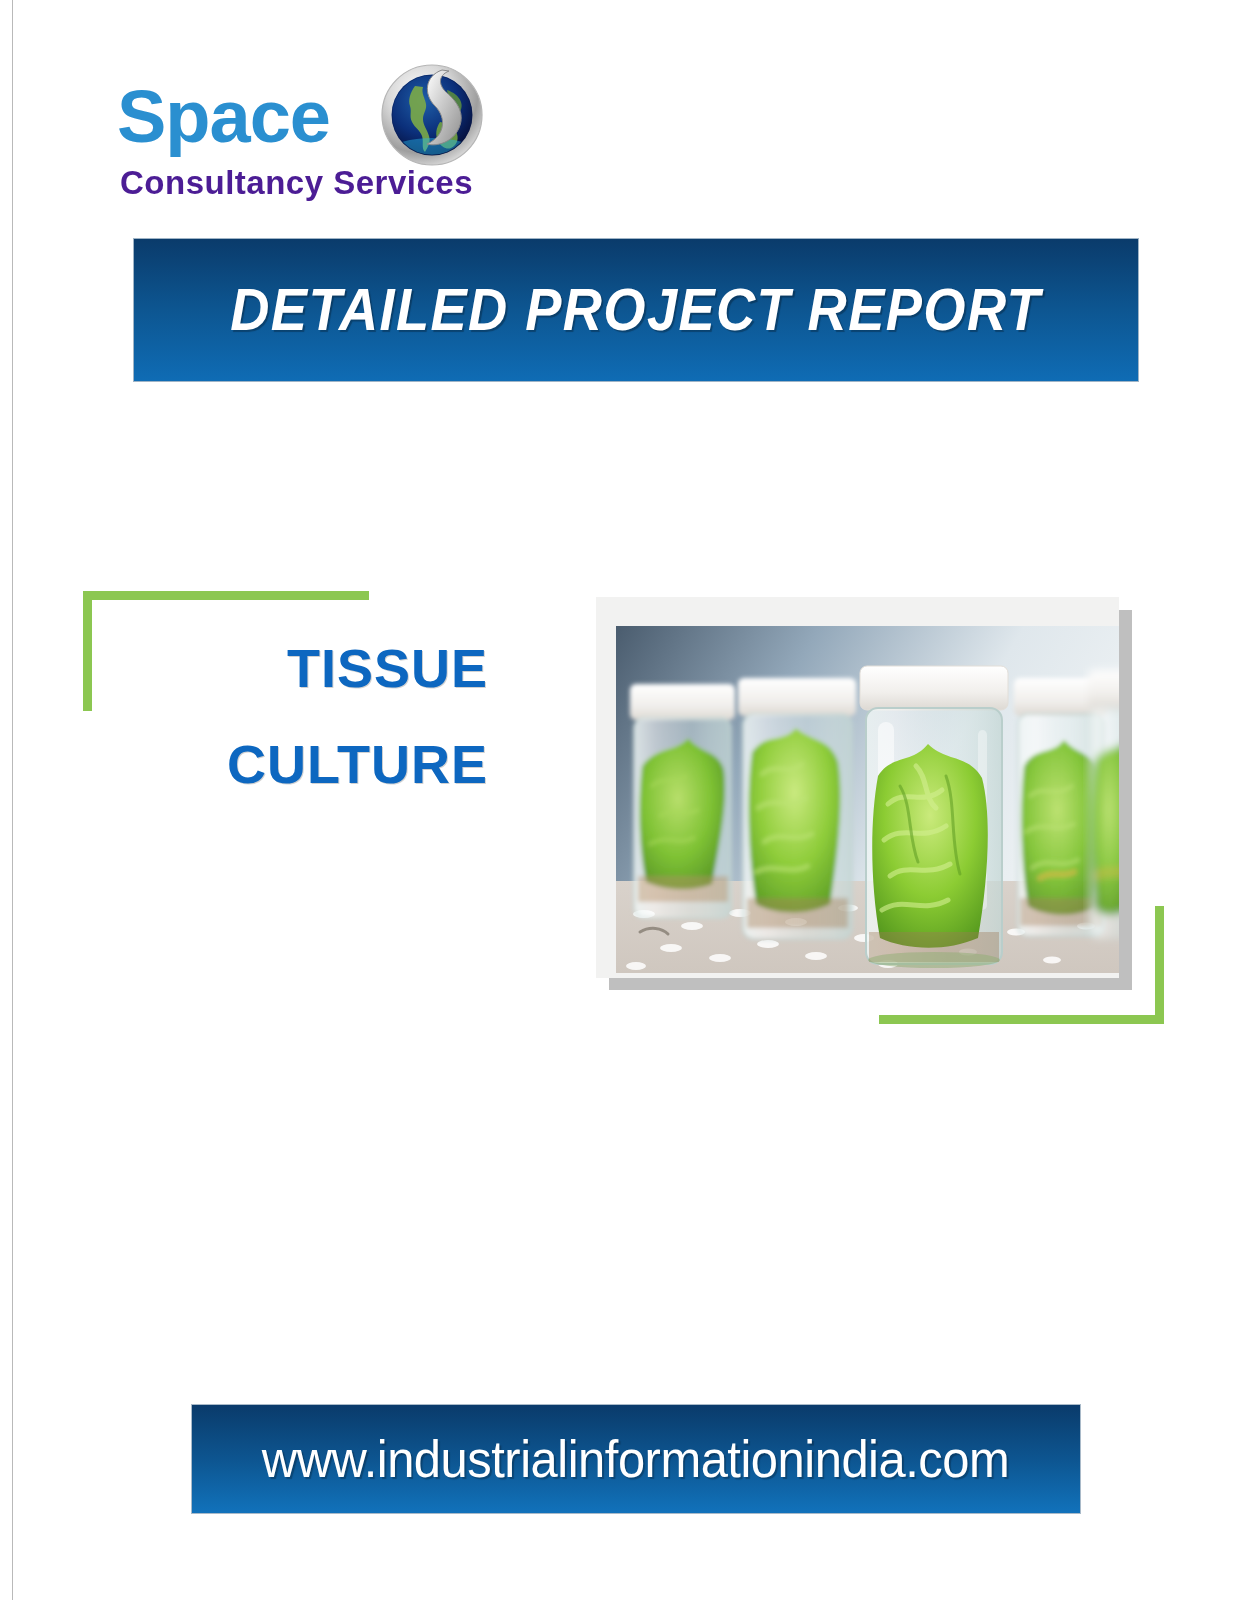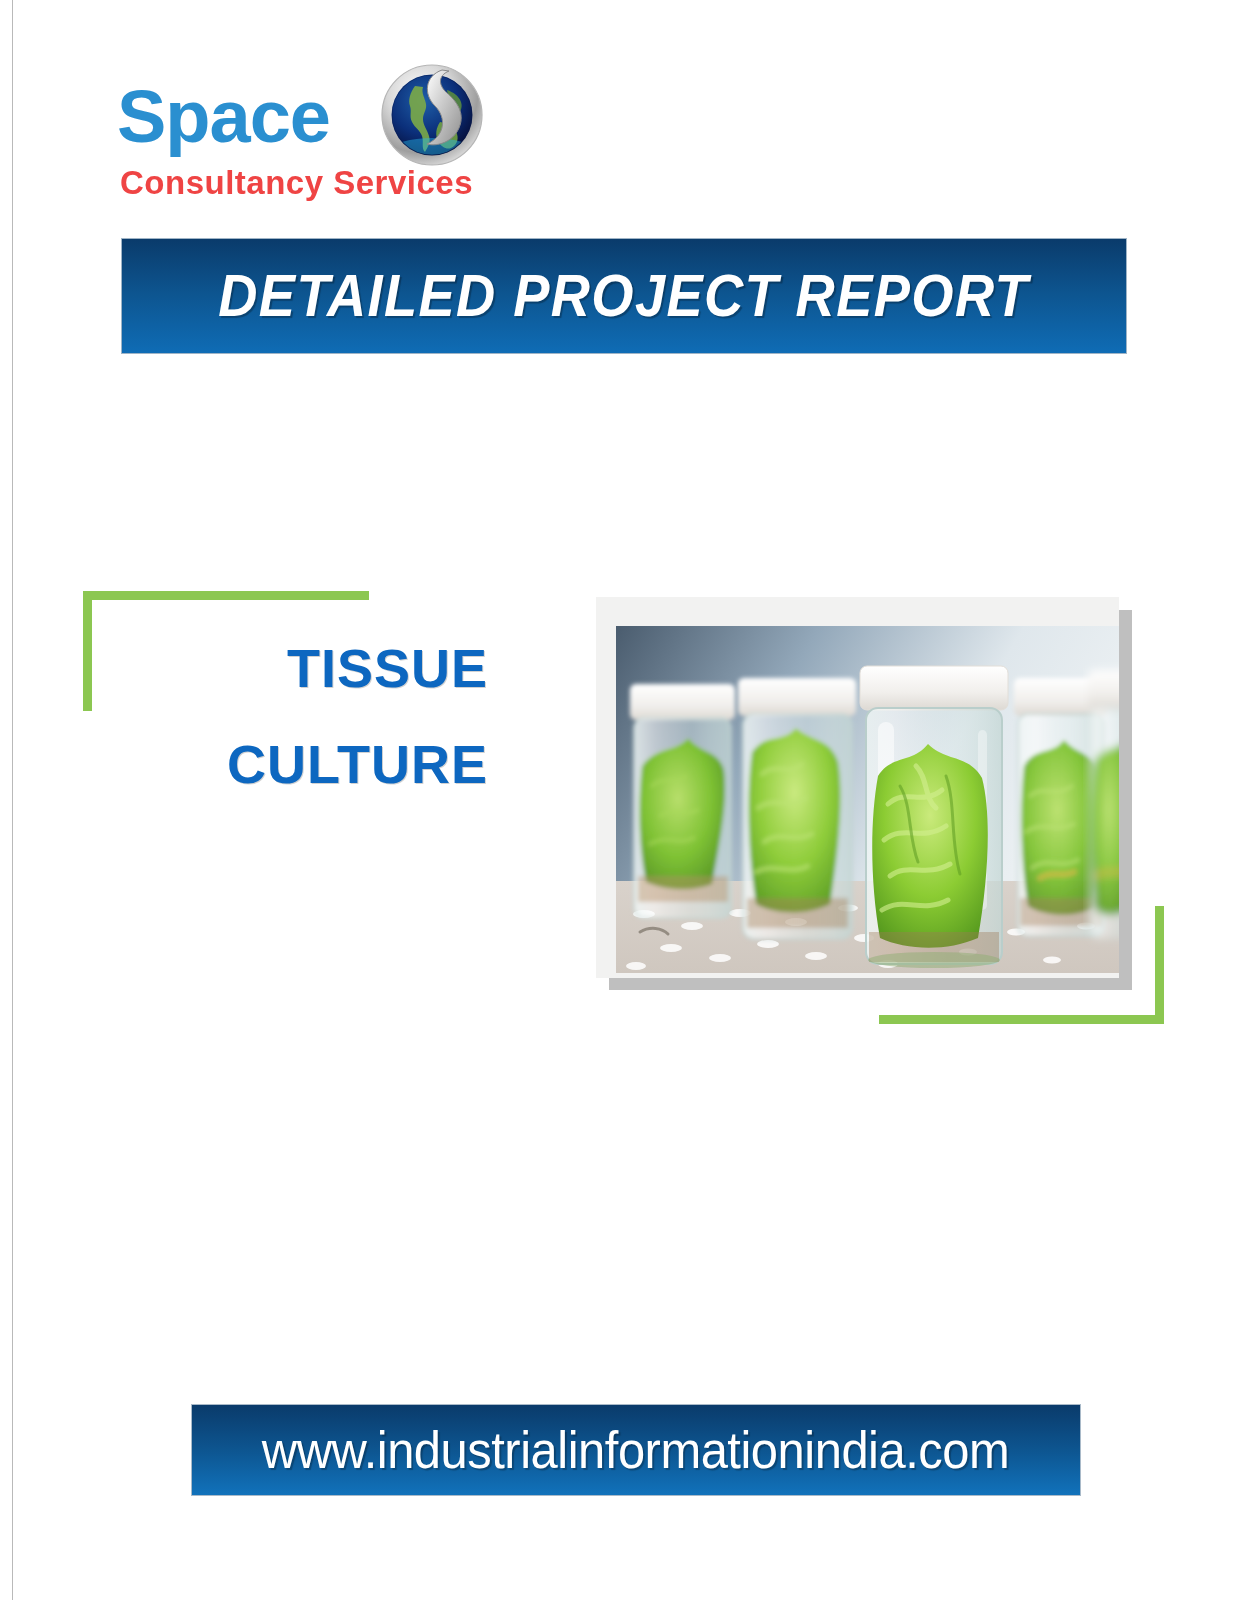"Consultancy Services" .logo-sub { color: #ef4444 -> #4c1d95 }
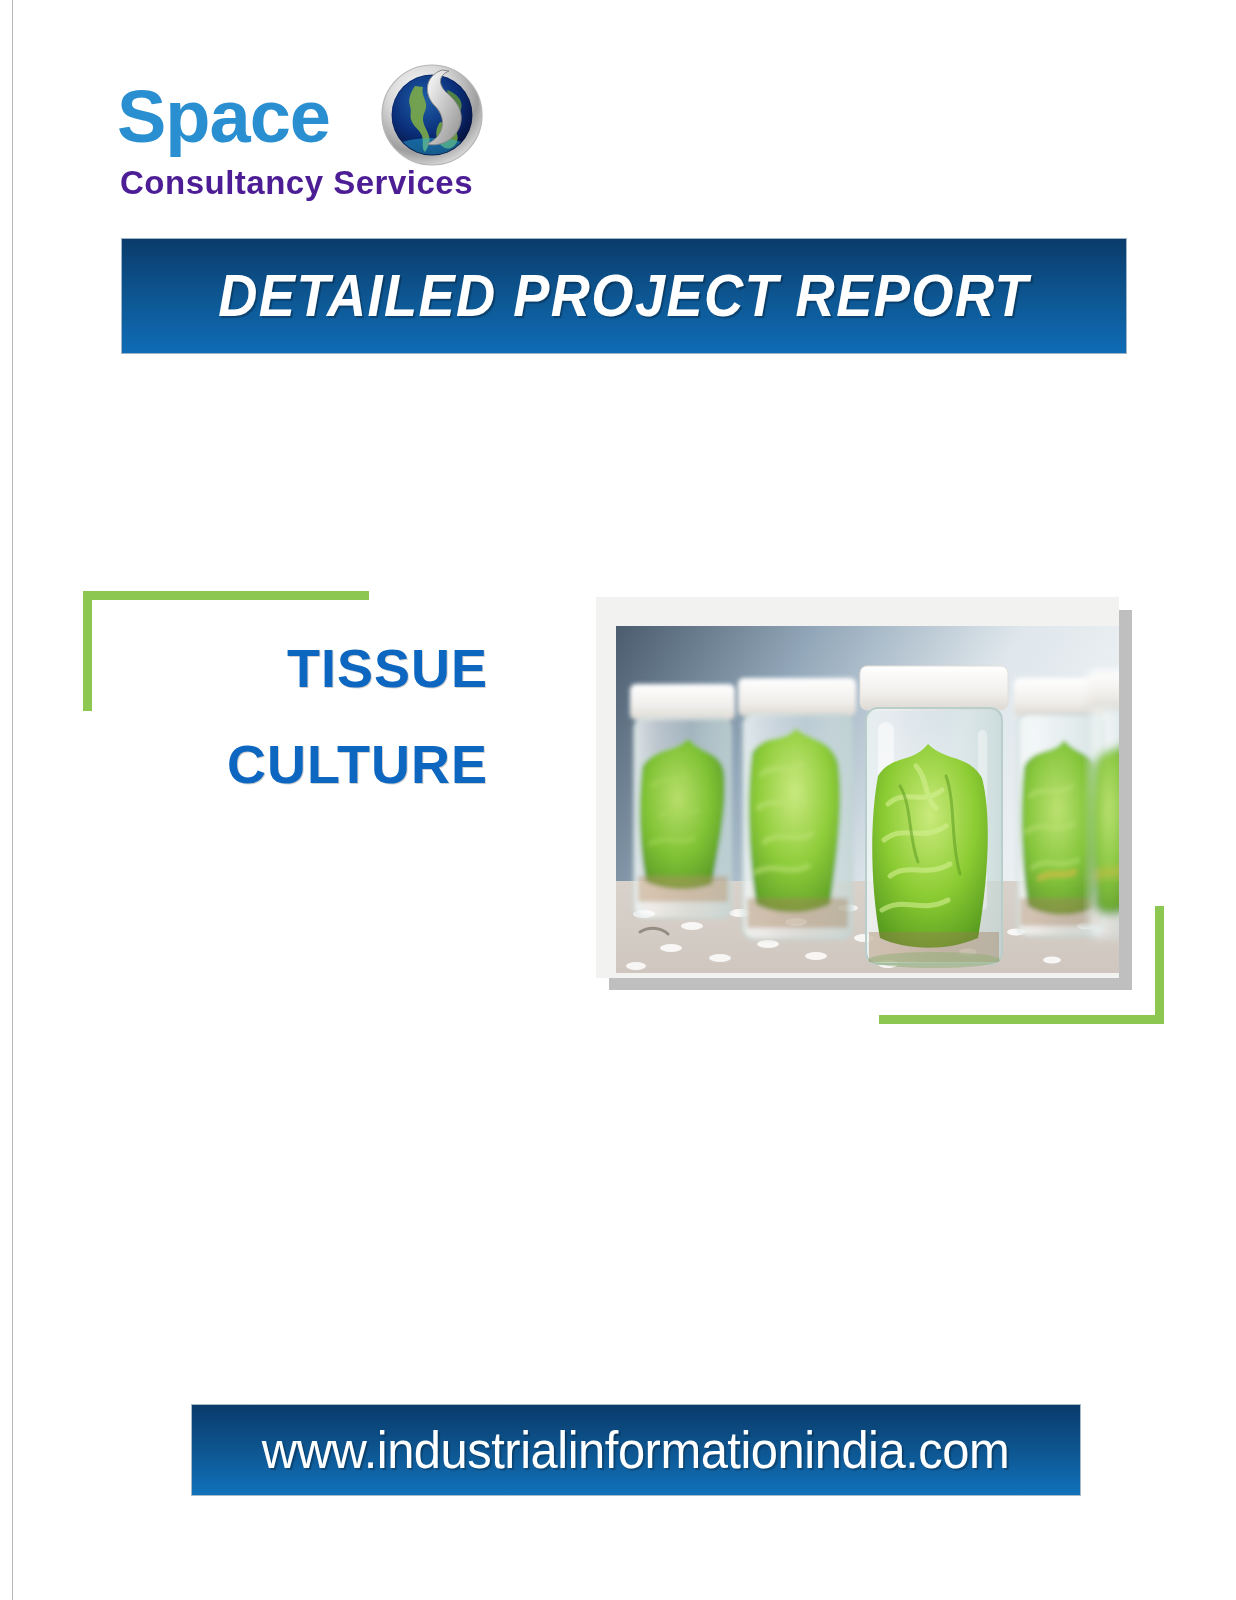"DETAILED PROJECT REPORT" .title-banner { height: 116px -> 144px; left: 108px -> 120px }
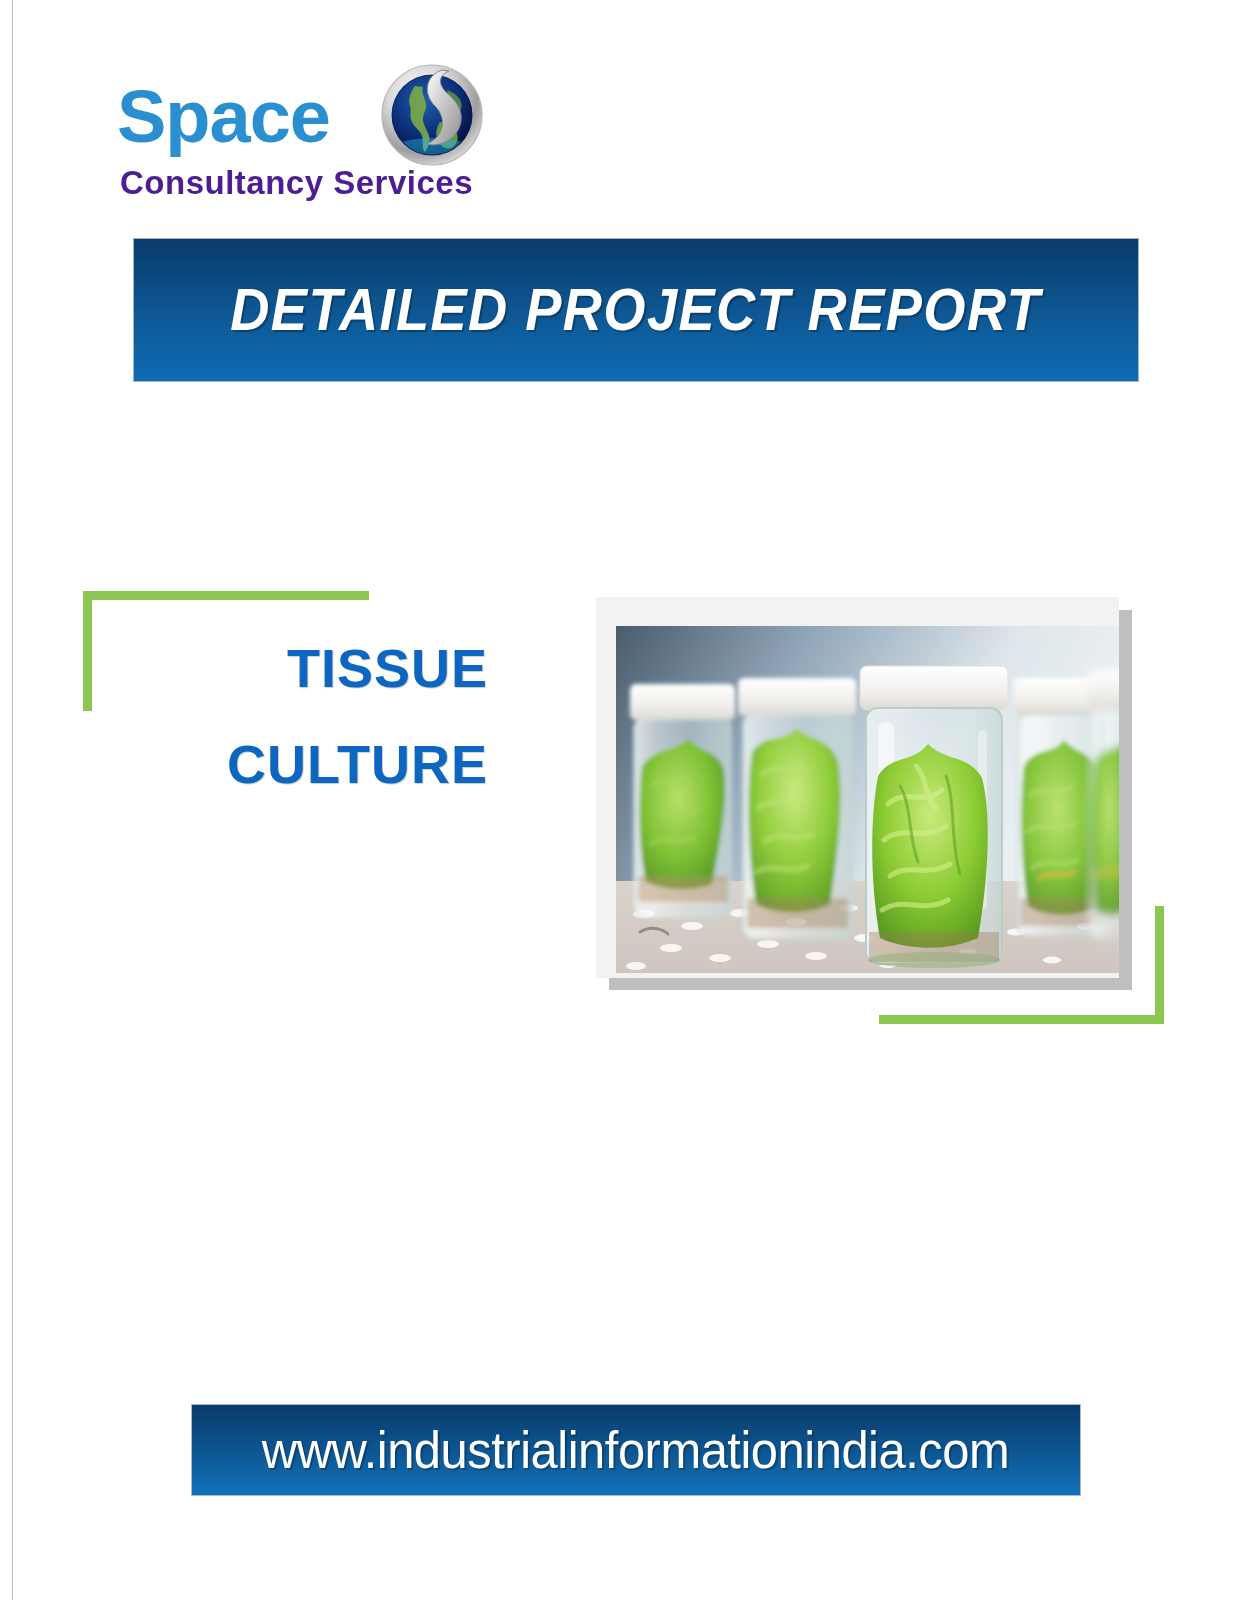"www.industrialinformationindia.com" .footer-banner { height: 92px -> 110px }
